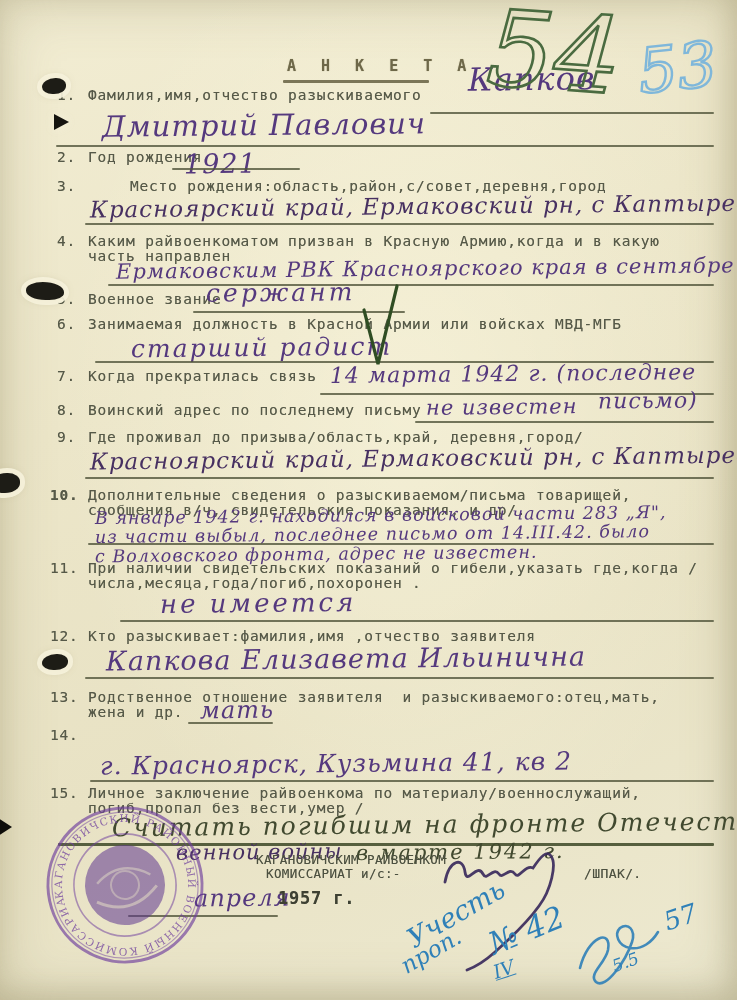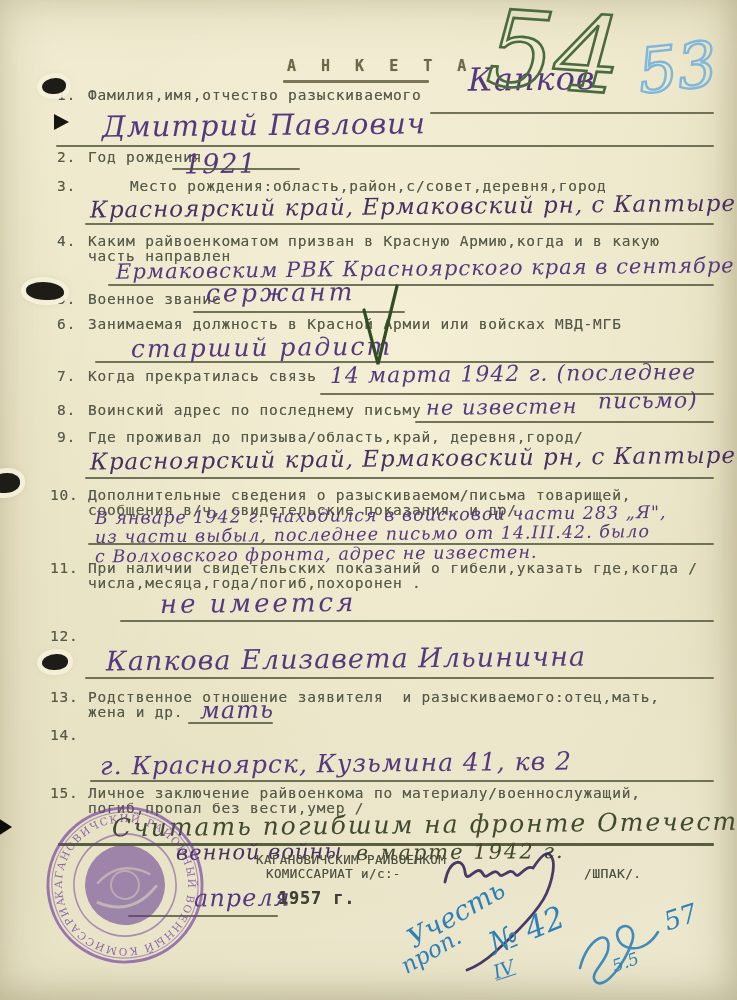"10." div.typed { font-weight: none -> bold }
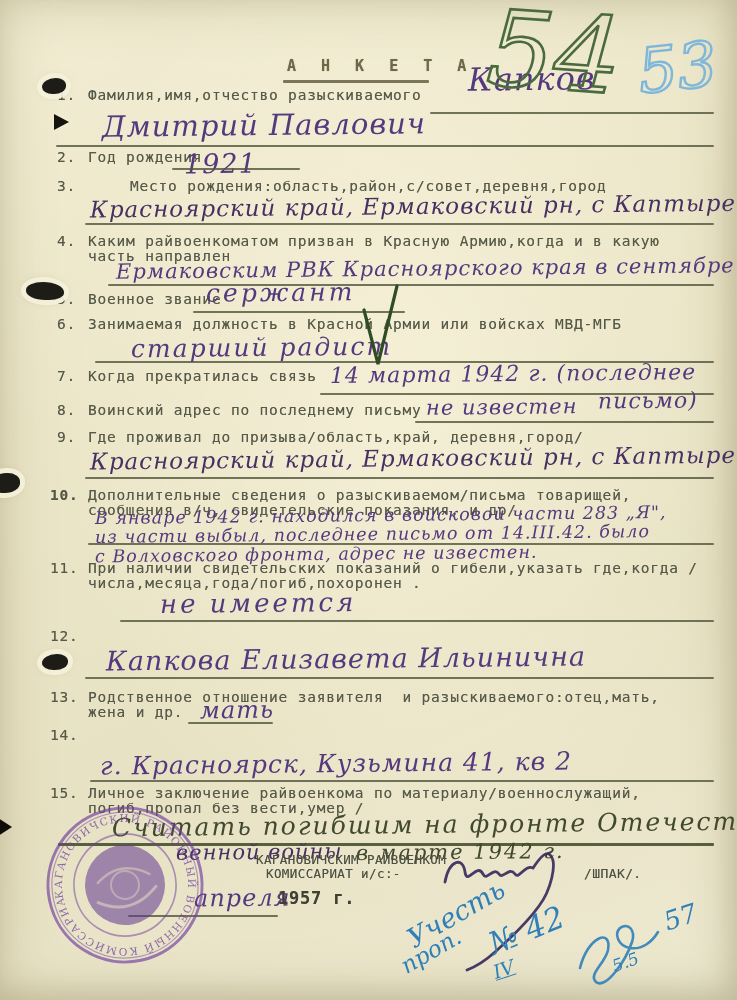"Кто разыскивает:фамилия,имя ,отчество" div.typed { html: none -> <div>Кто разыскивает:фамилия,имя ,отчество заявителя</div> }
